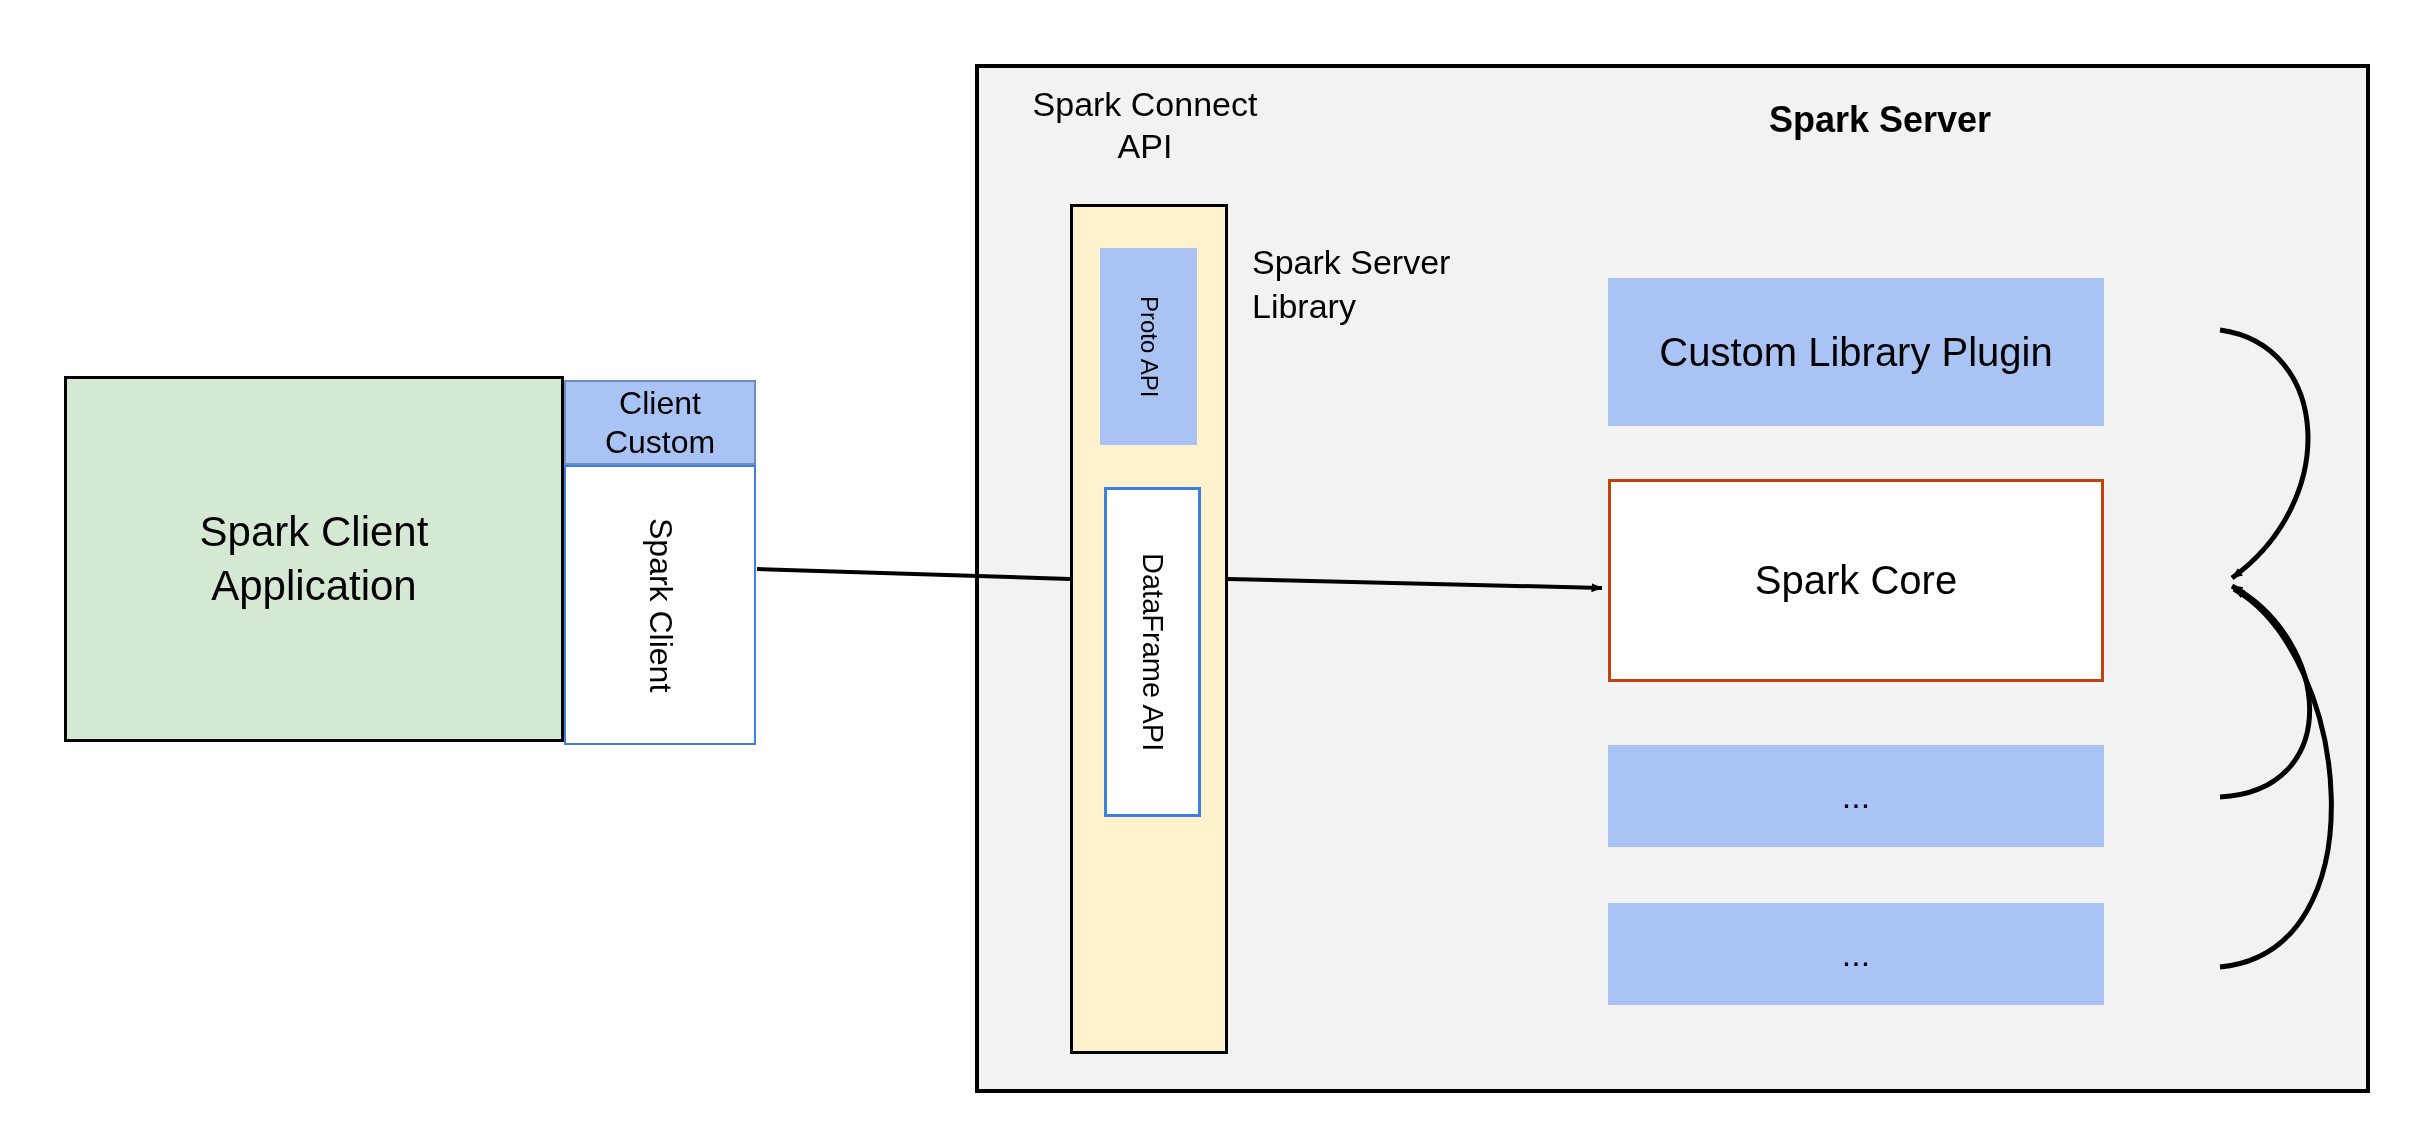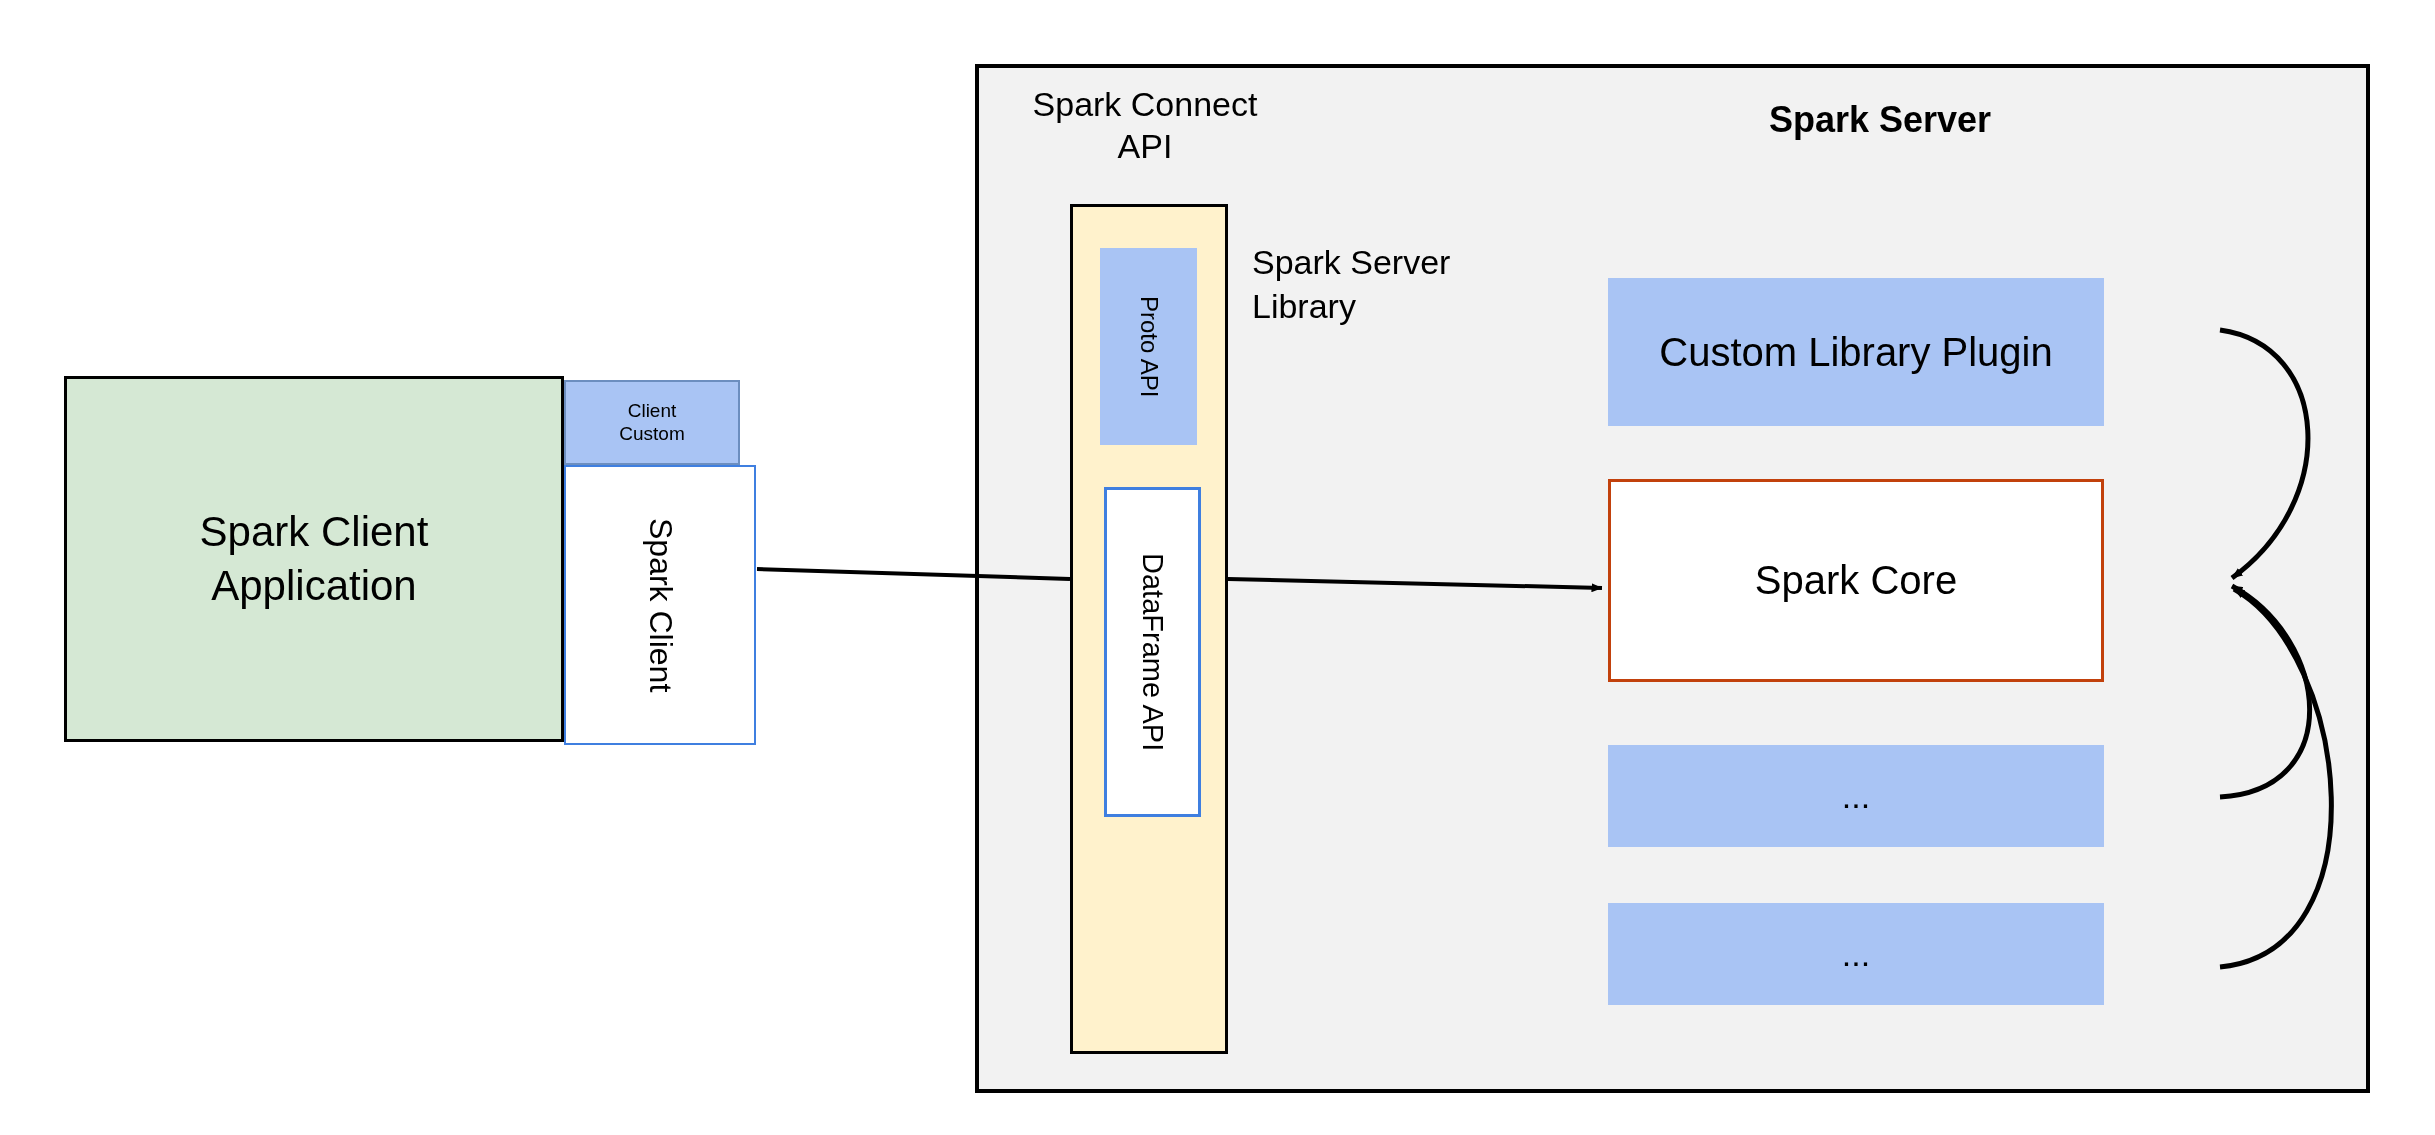"Client" .client-pkg-header { font-size: 19px -> 32px; width: 176px -> 192px }
